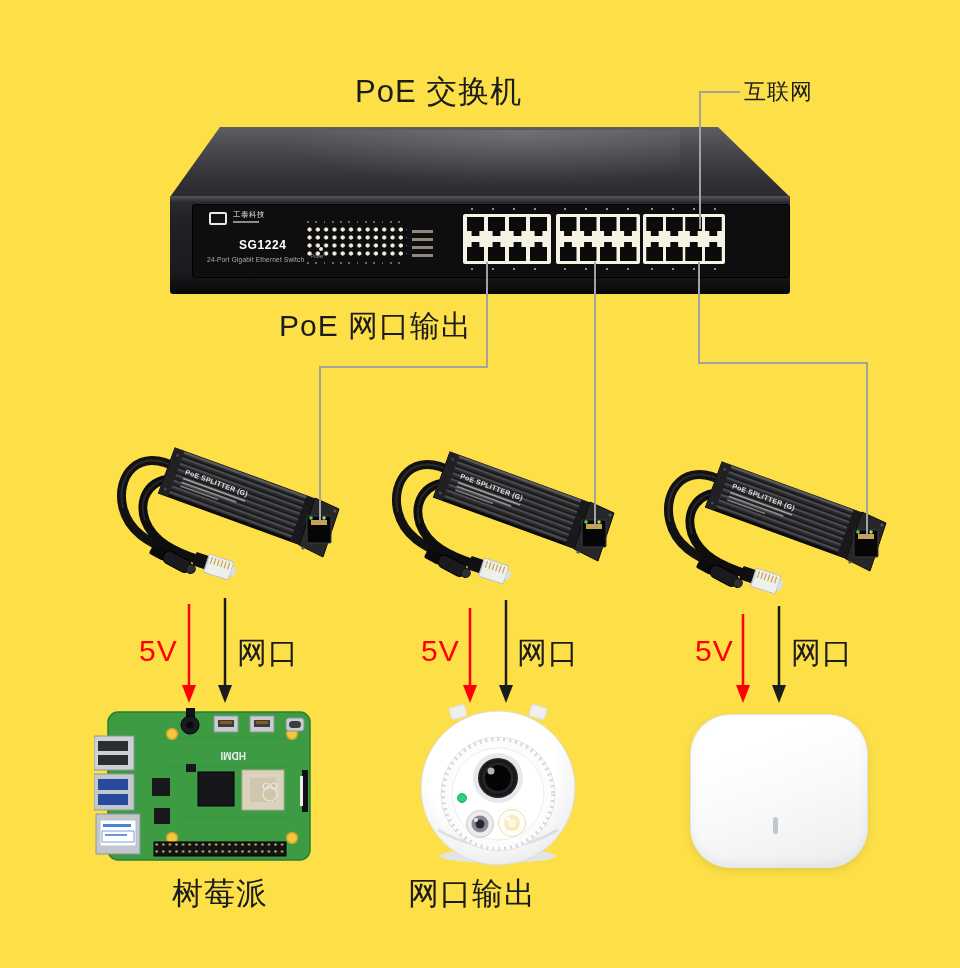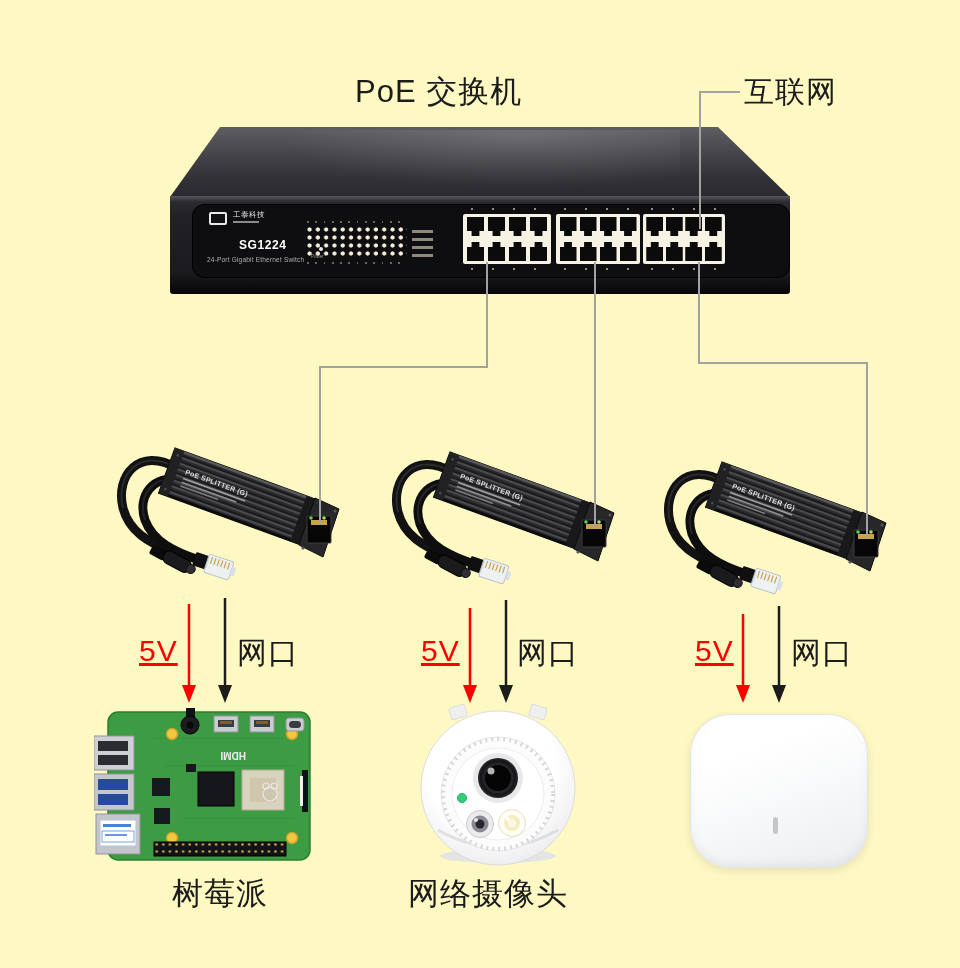"PoE 交换机" .canvas { background: #fef9c3 -> #fde047 }
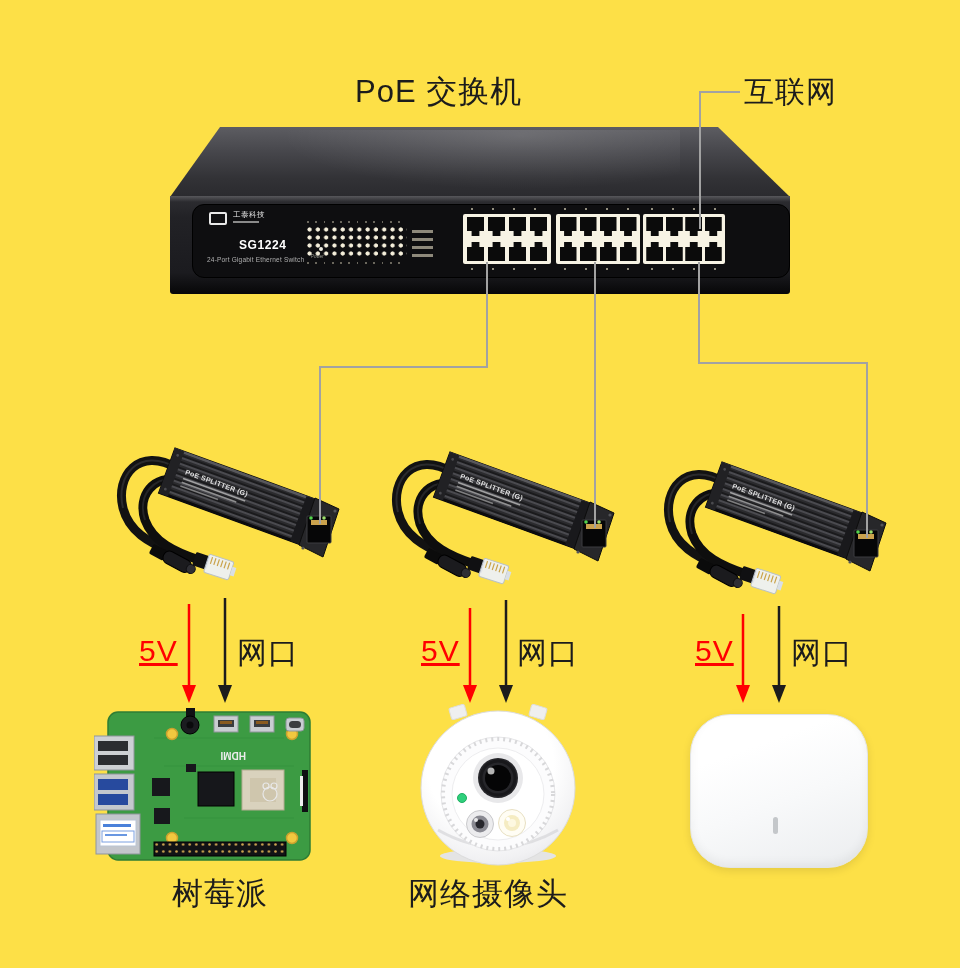"互联网" div.abs { font-size: 30px -> 22px }
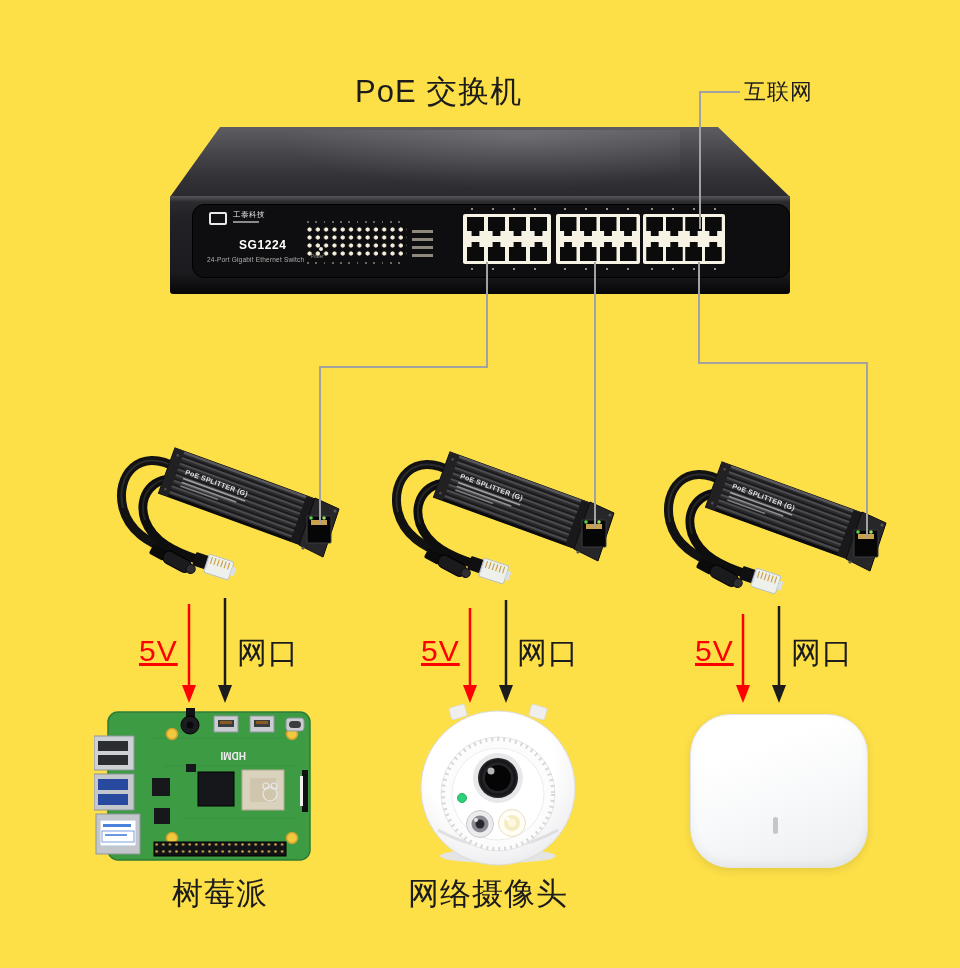"工泰科技" .sw-panel { border-radius: 12px -> 3px }
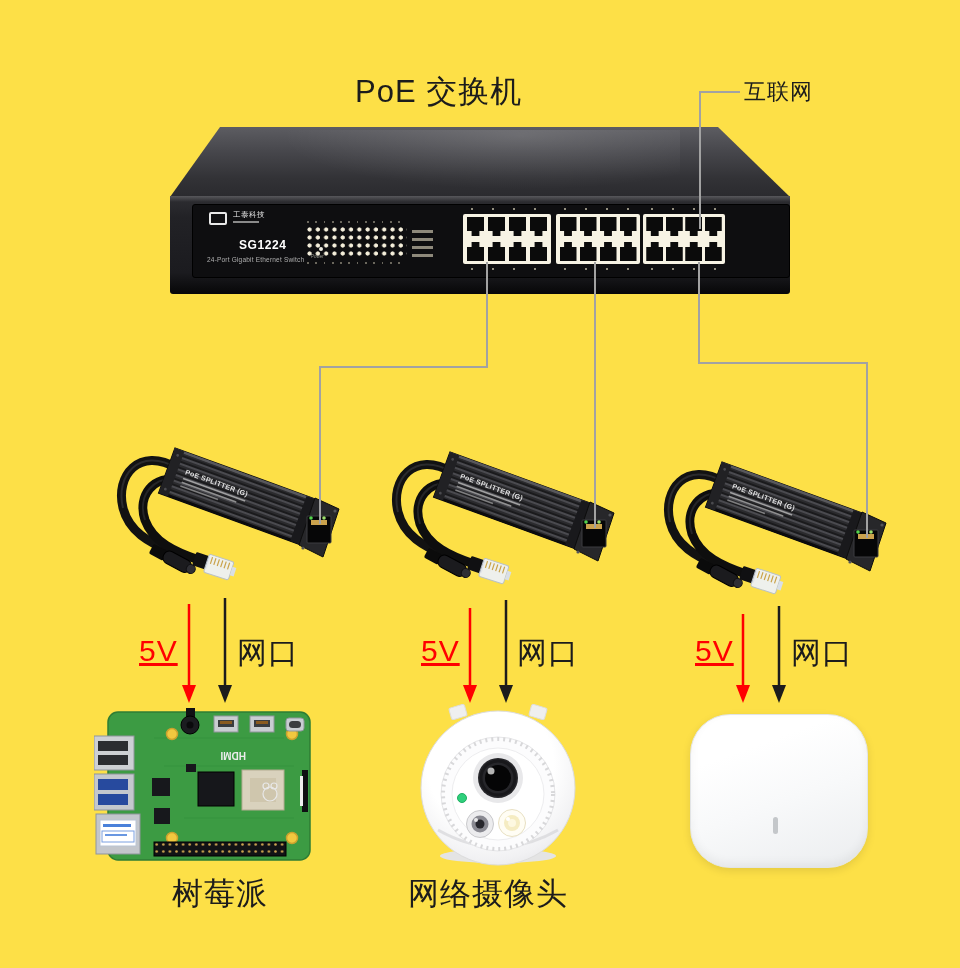"PoE 网口输出" div.abs { html: none -> <div>PoE 网口输出</div> }
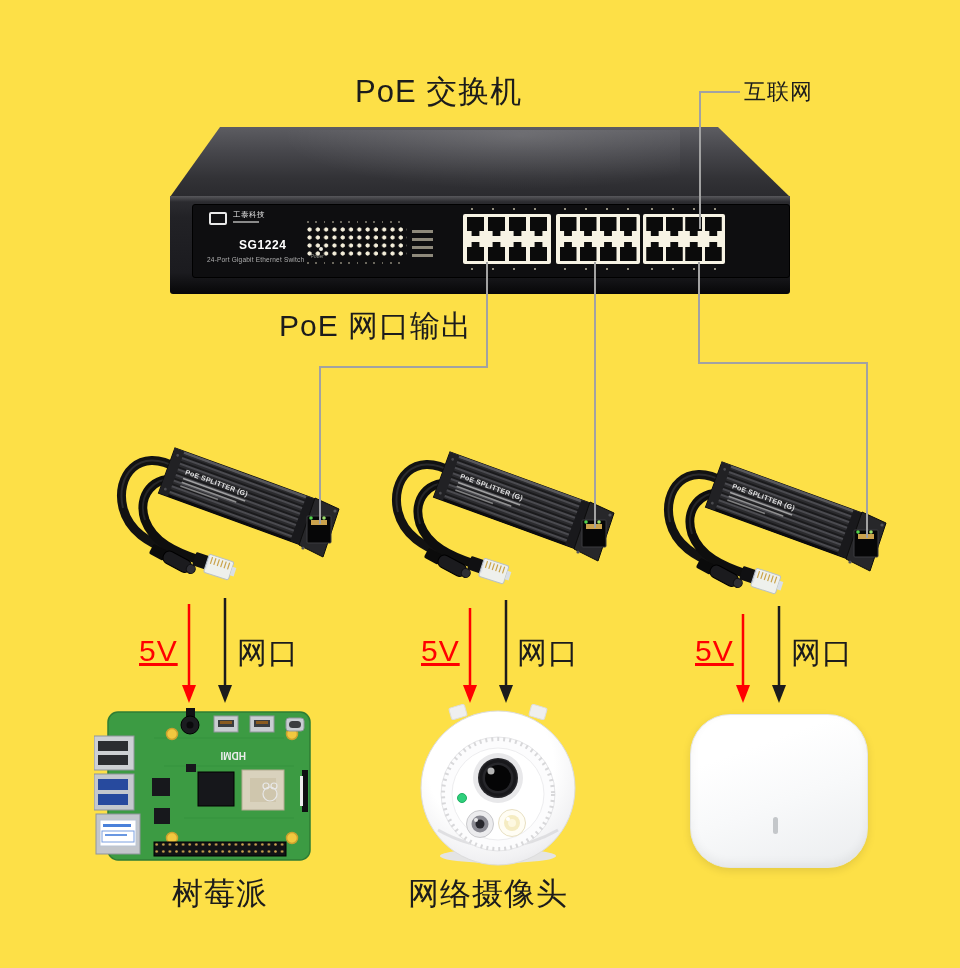"5V" .red { text-decoration: underline -> none }
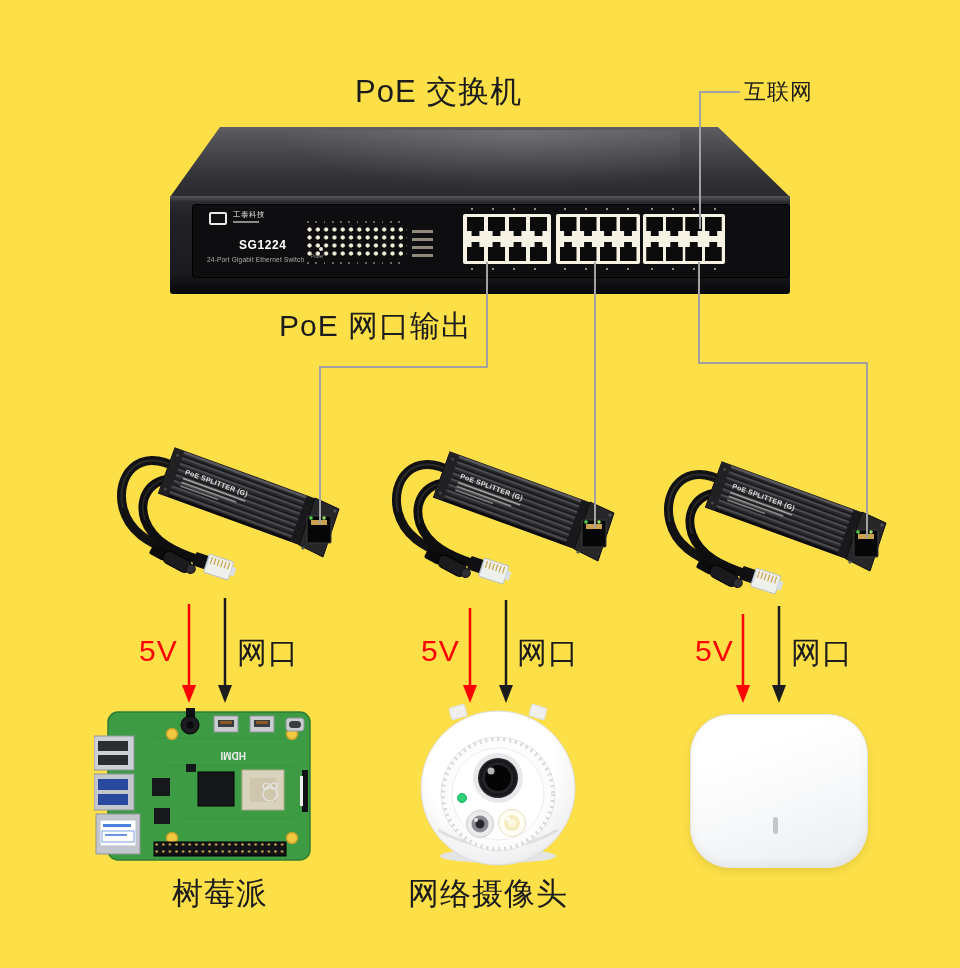"网络摄像头" div.abs { text: 络摄像头 -> 口输出 }
